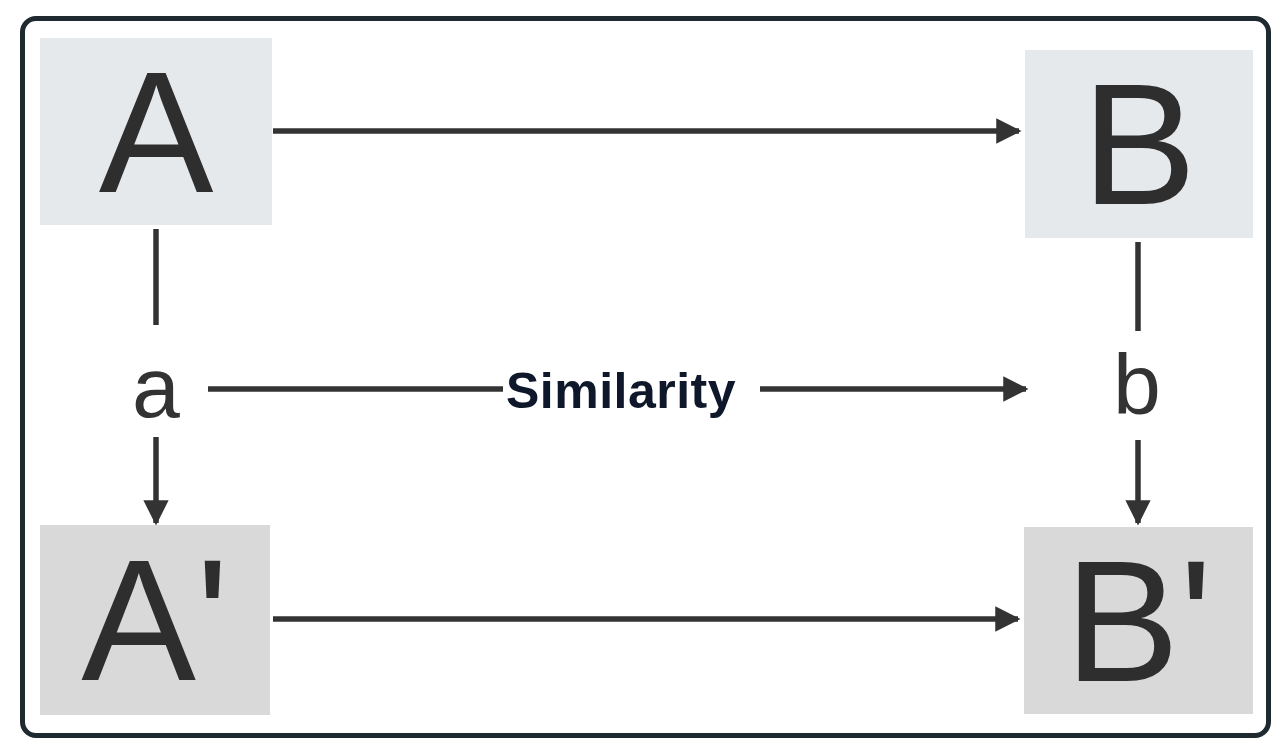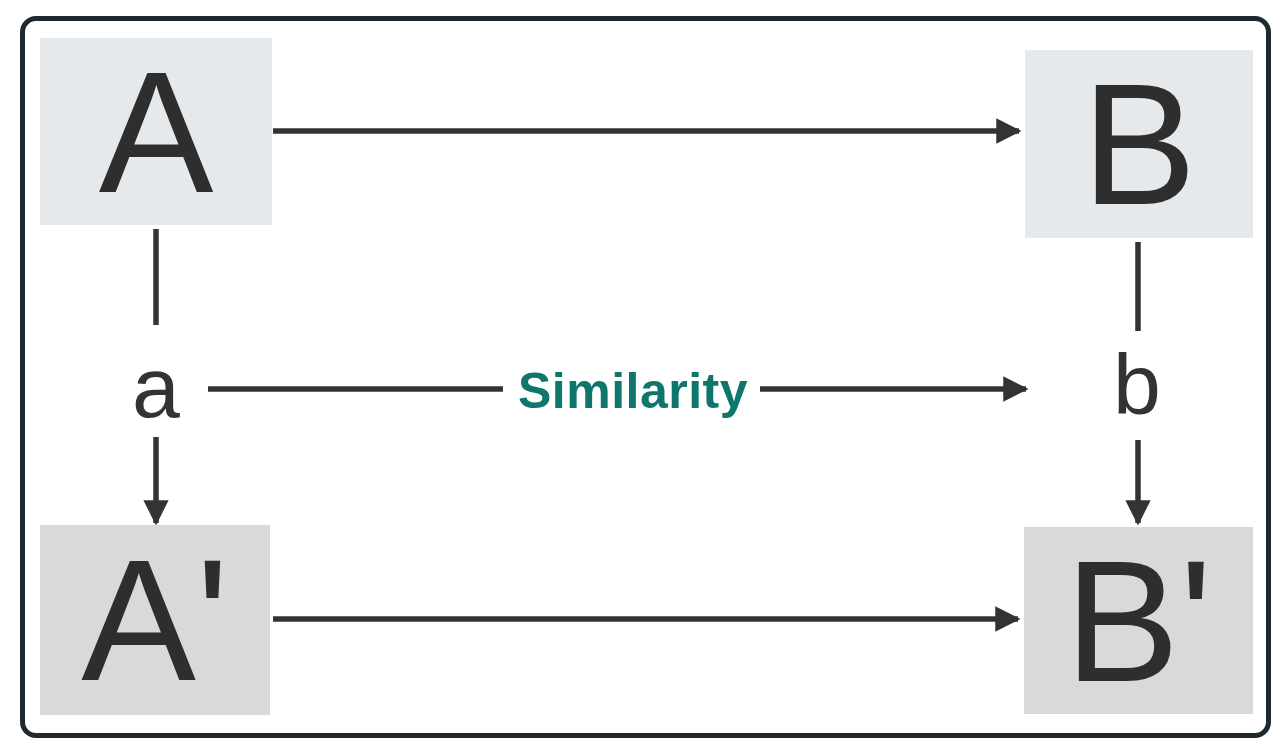"Similarity" .label-similarity { color: #0f766e -> #0f172a; left: 472px -> 460px }
